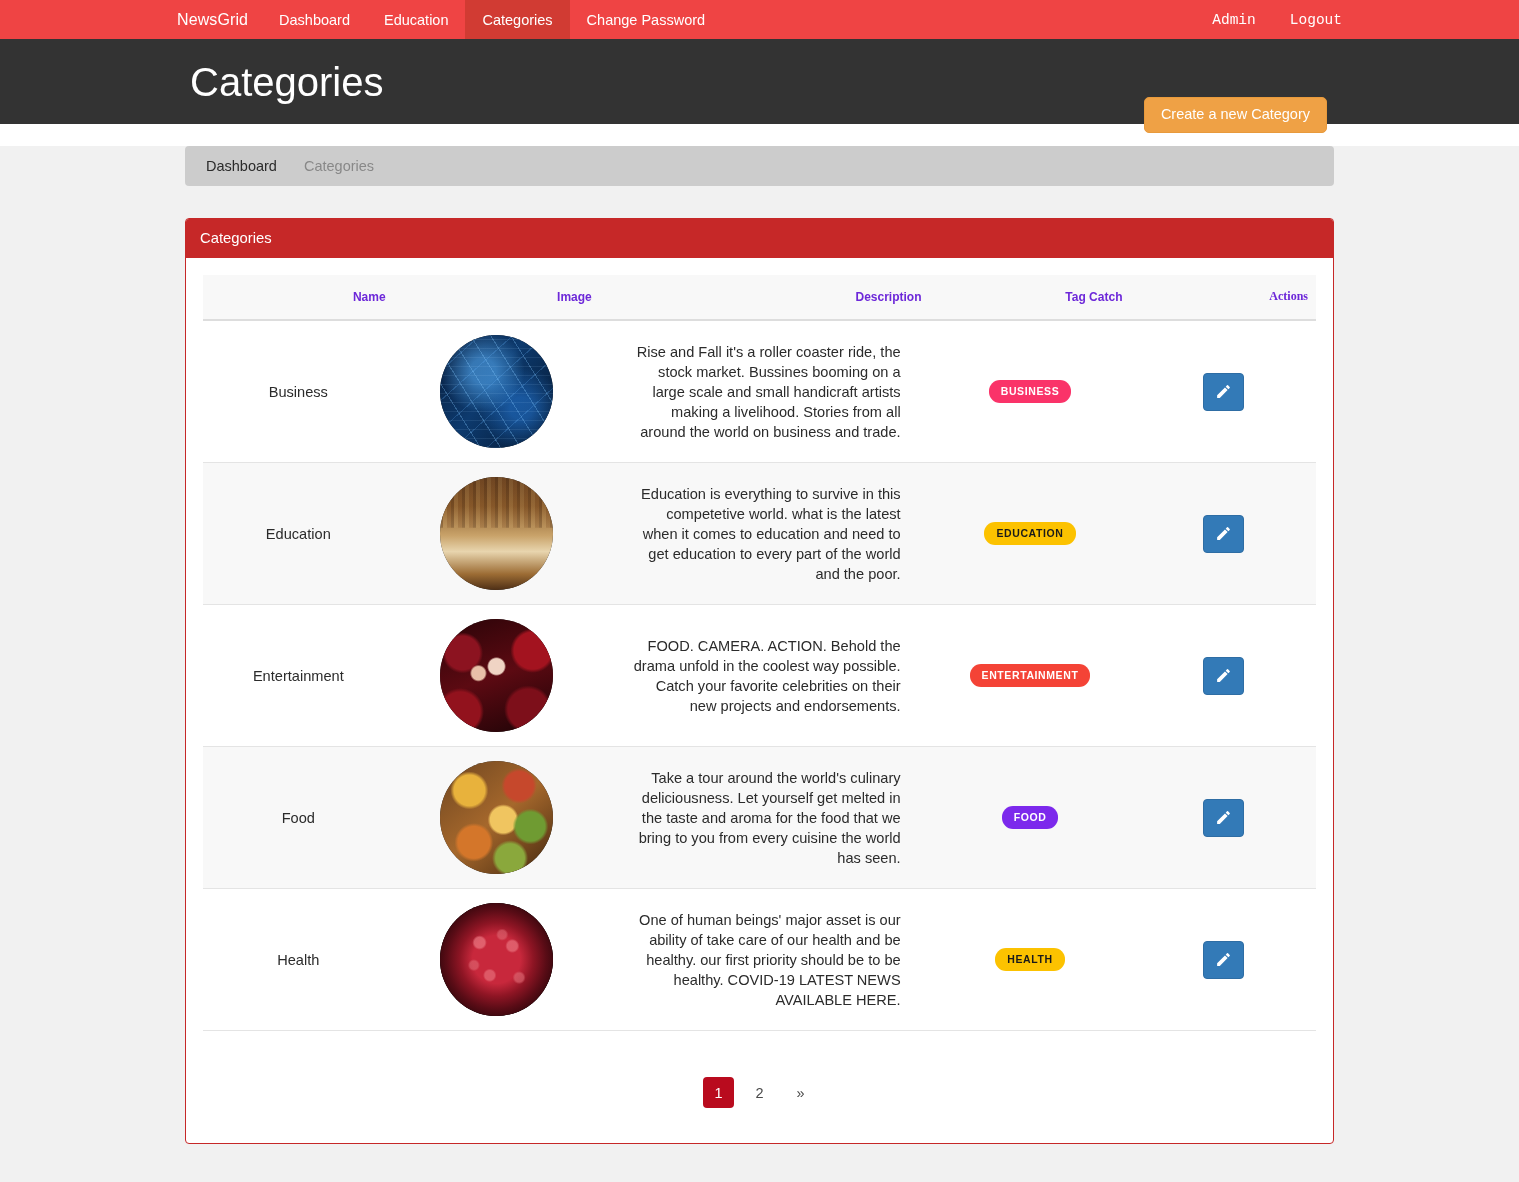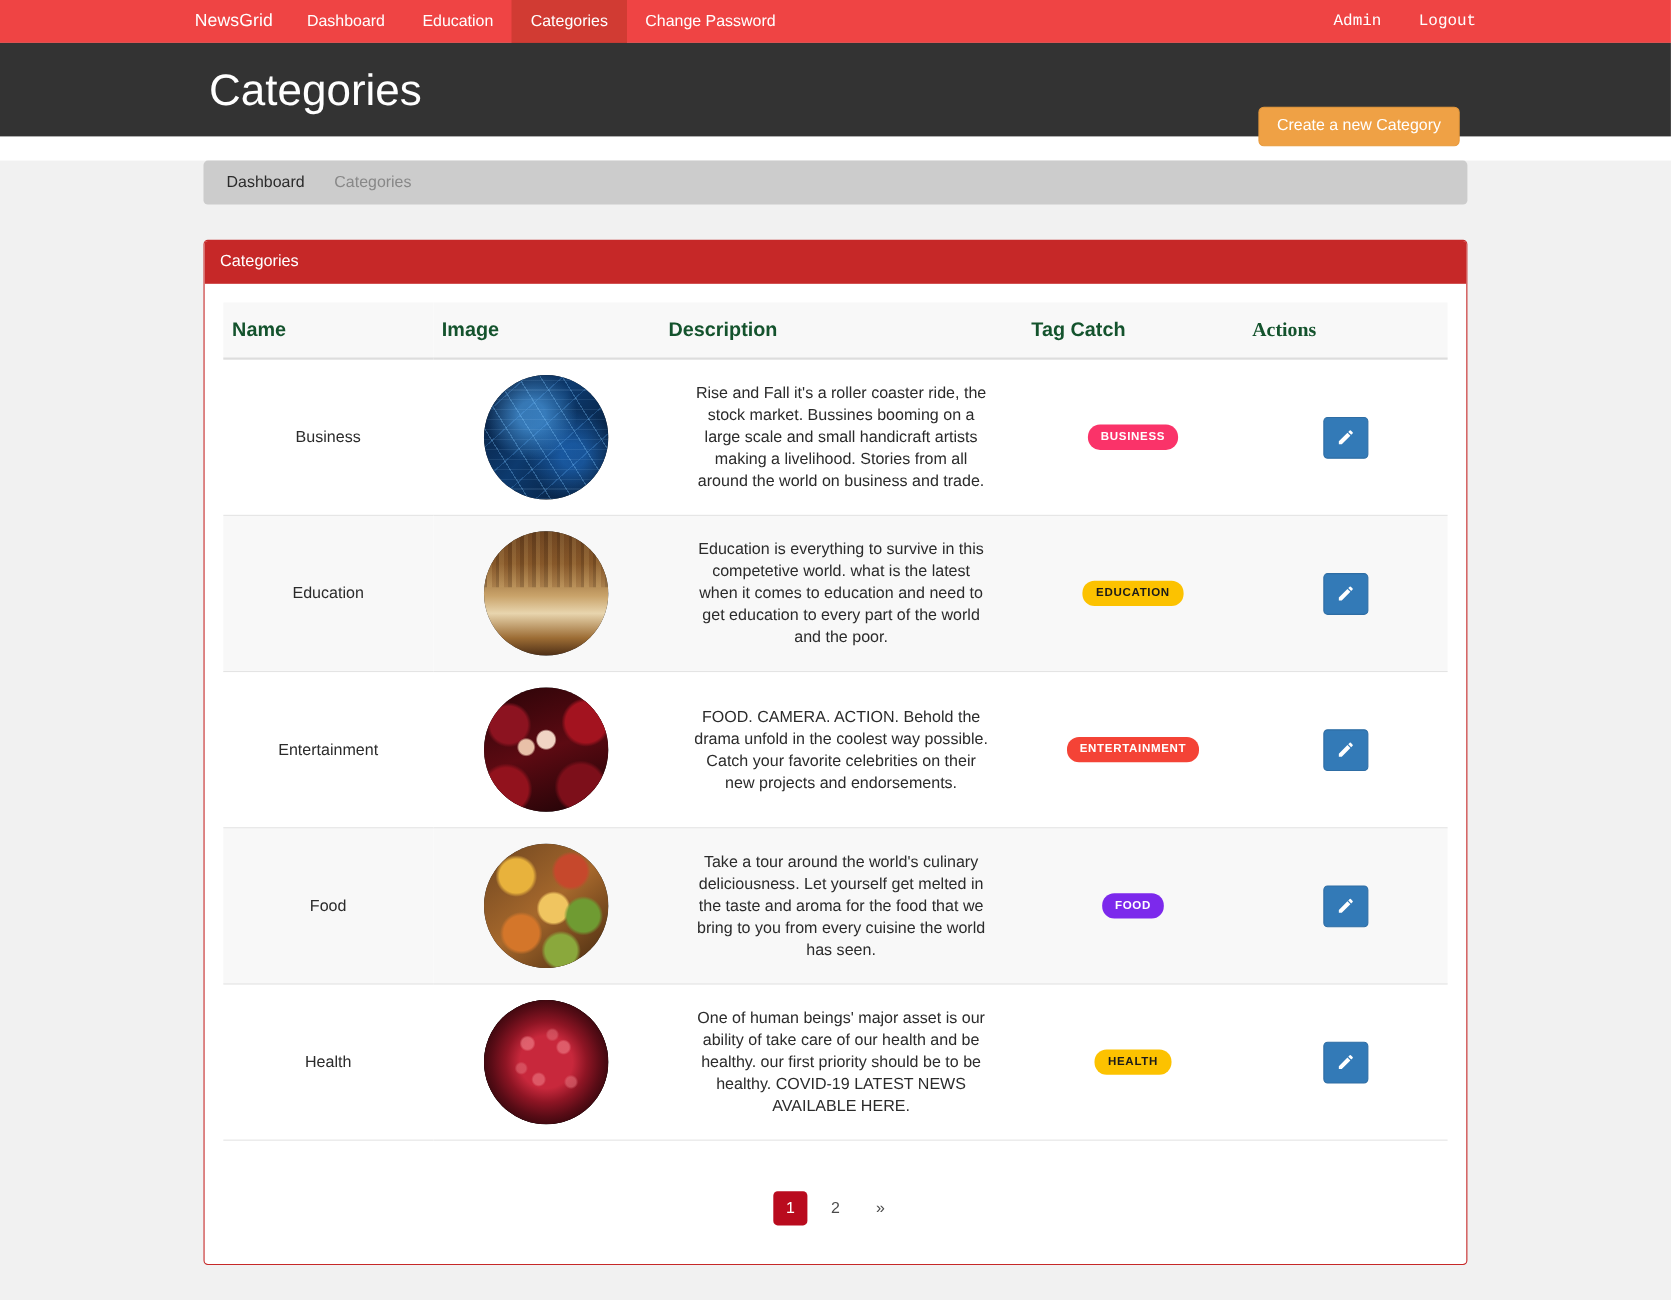"Name" table.cats thead th { color: #14532d -> #6d28d9; font-size: 18px -> 12px; text-align: left -> right }
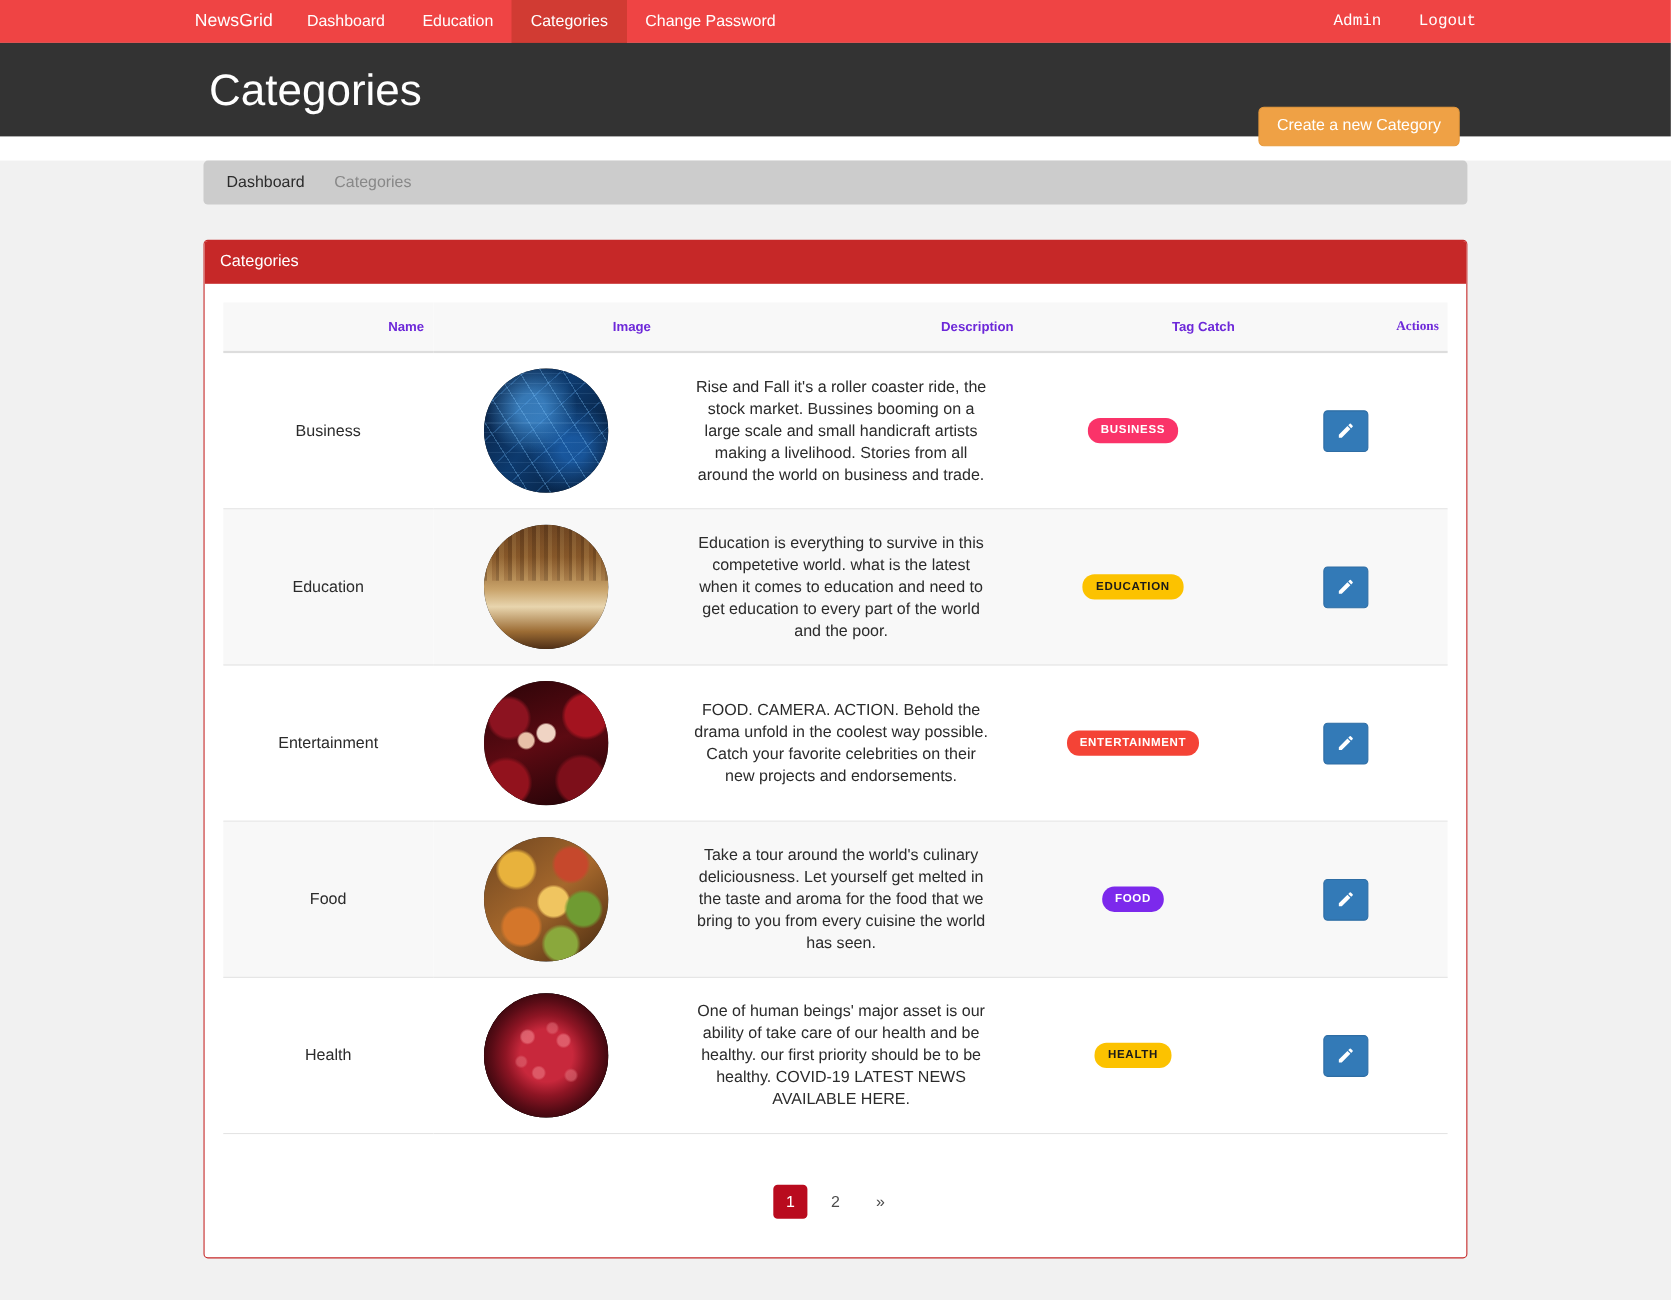"Rise and Fall it's a" .desc { text-align: none -> right }
